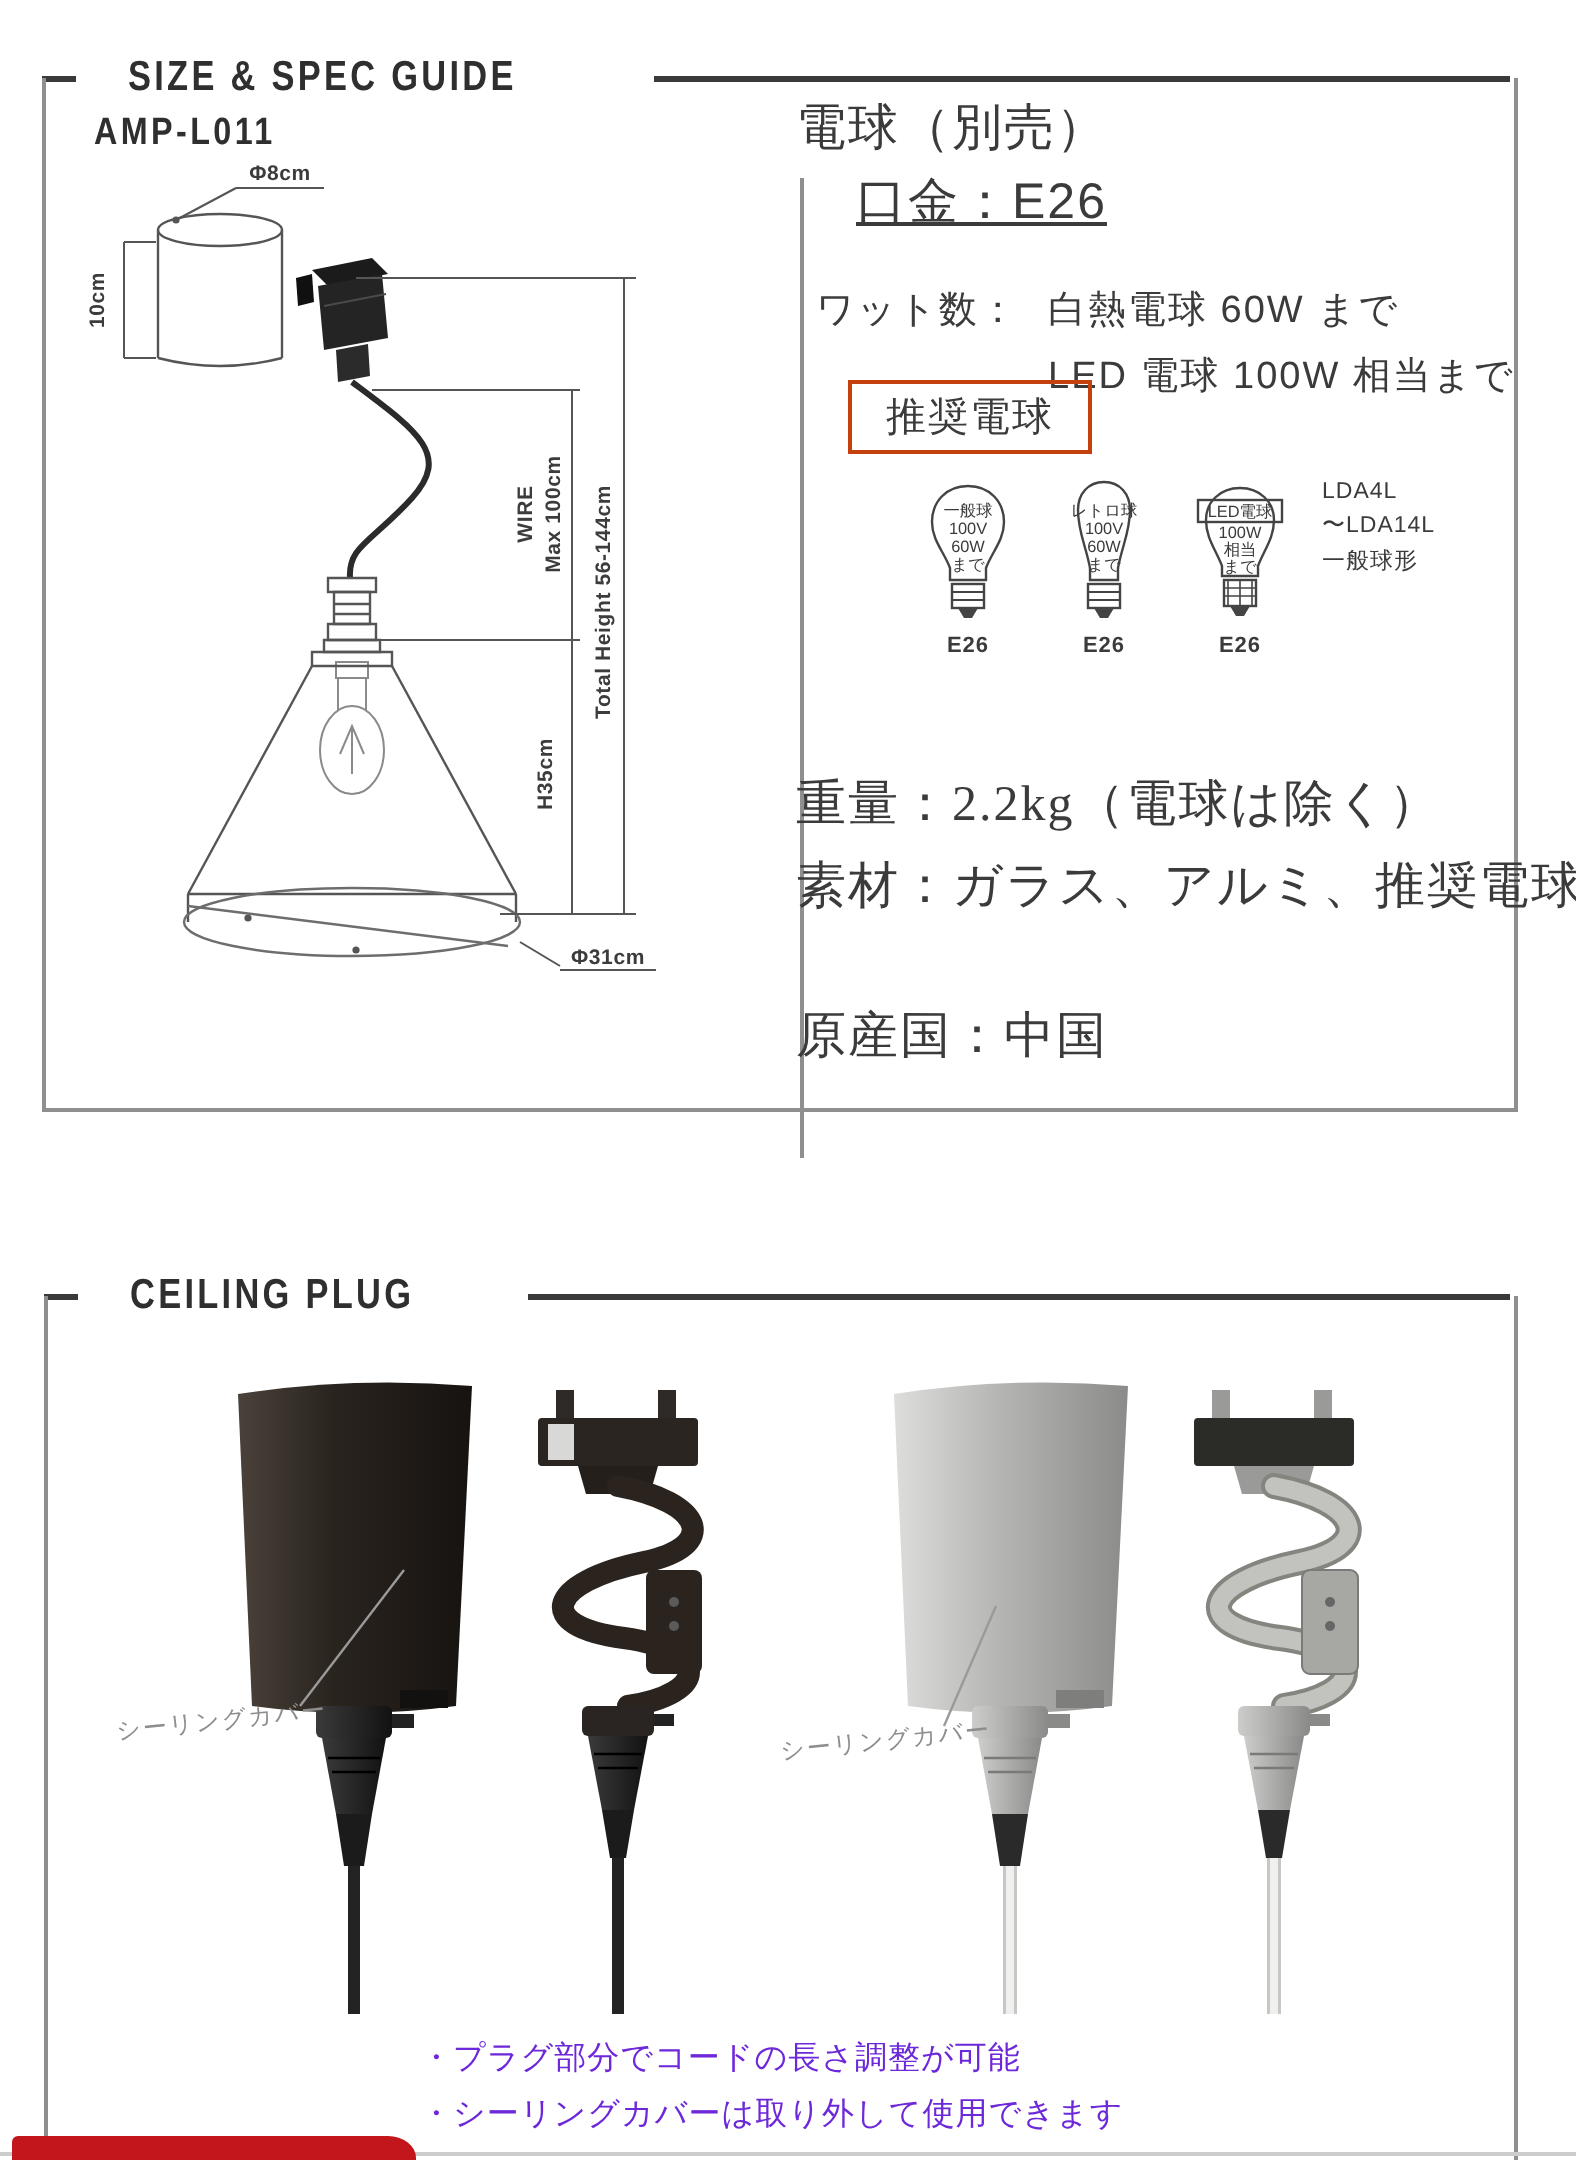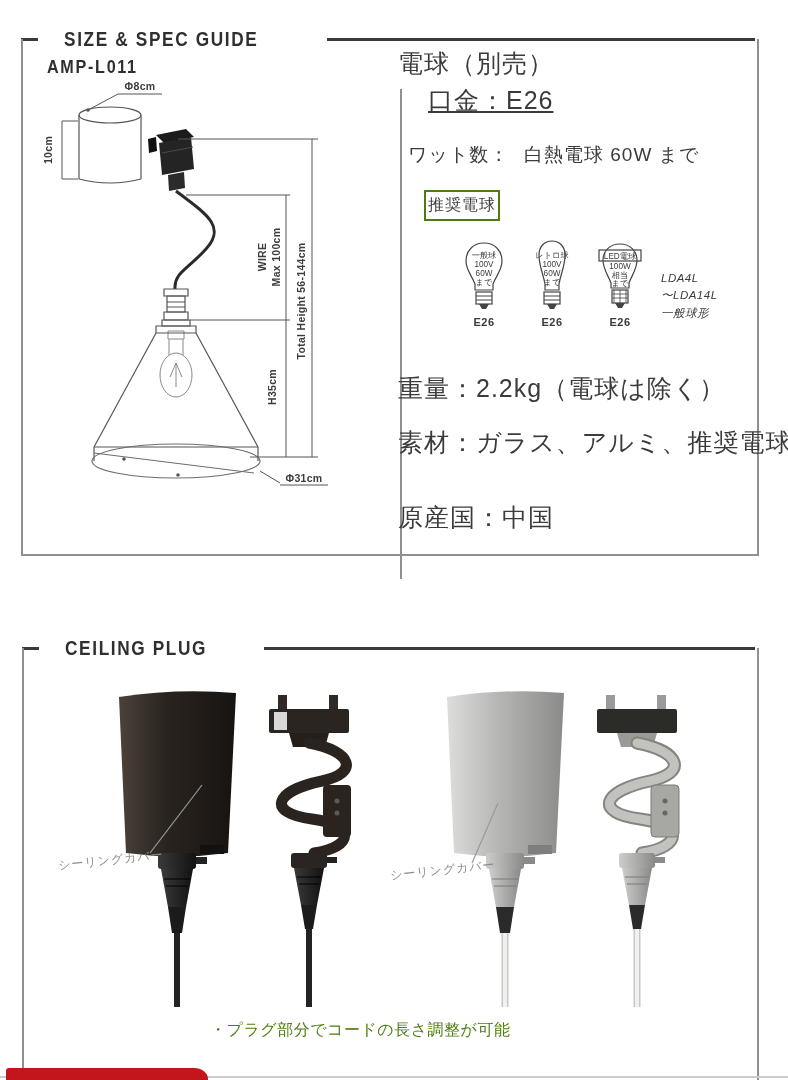"LED 電球 100W 相当まで" div { html: none -> <div>LED 電球 100W 相当まで</div> }
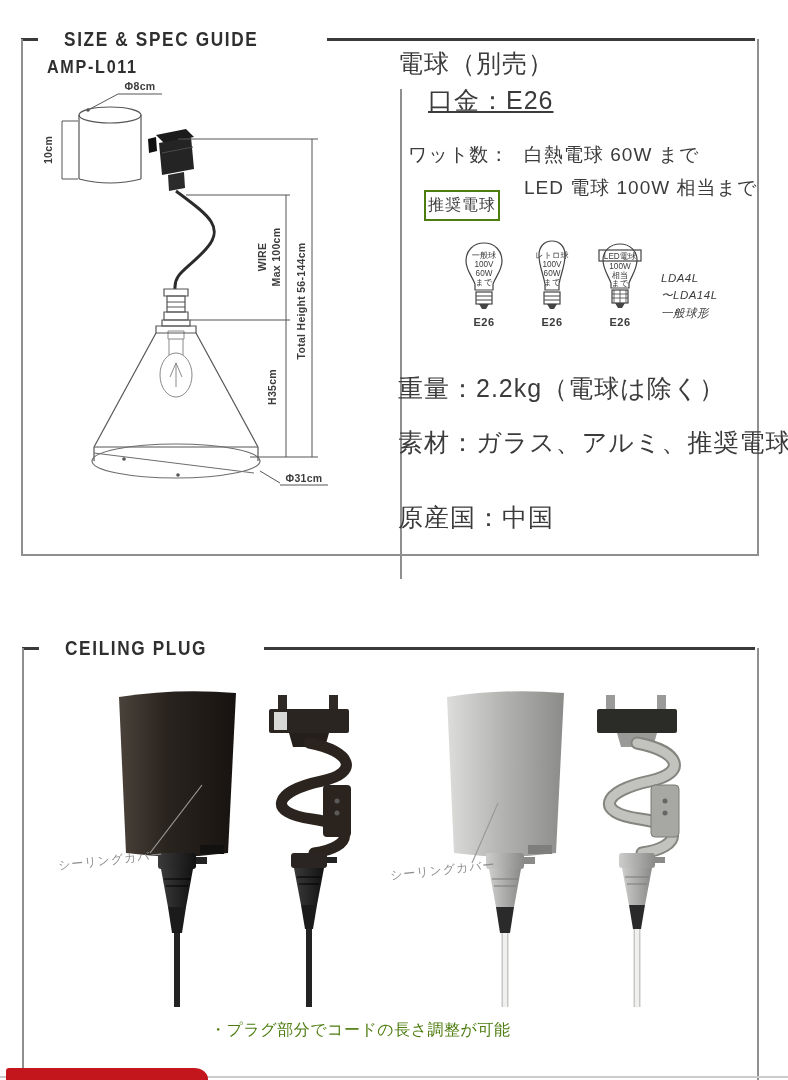"推奨電球" .recommended { border: 2px solid #4d7c0f -> 2px solid #c2410c; font-size: 16px -> 20px; padding: 3px 2px -> 3px 17px }
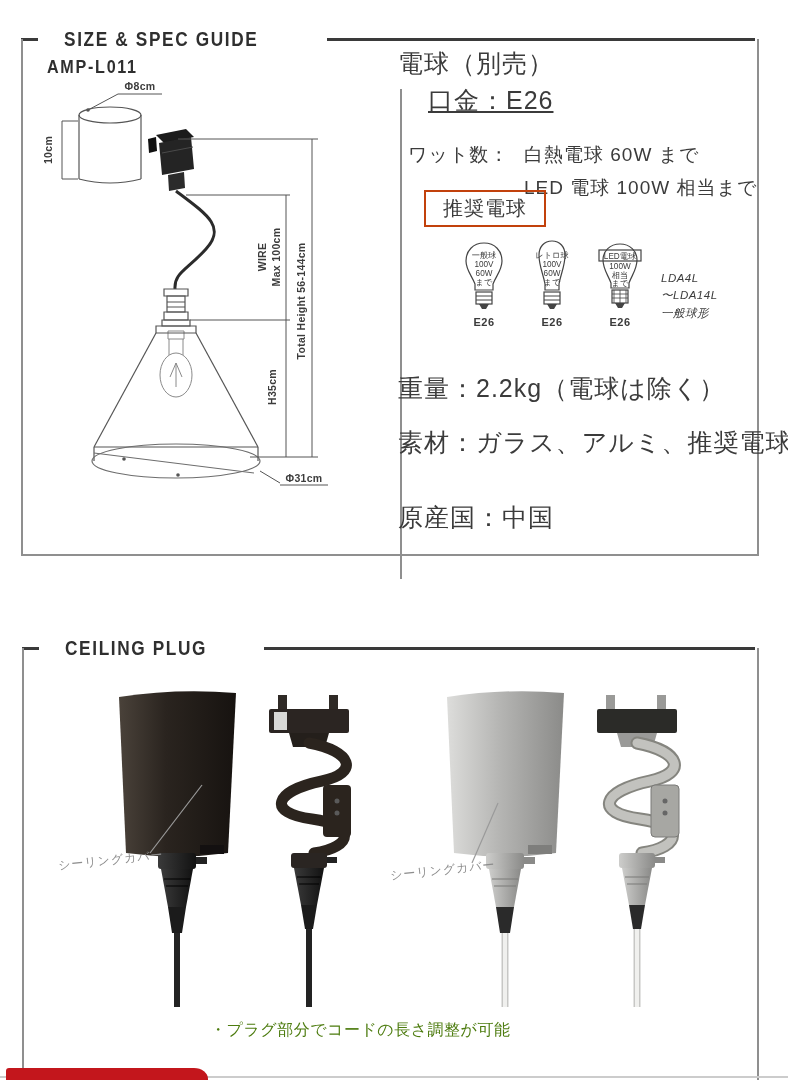"LDA4L" .bulb-note { font-style: italic -> none; margin-top: 32px -> none }
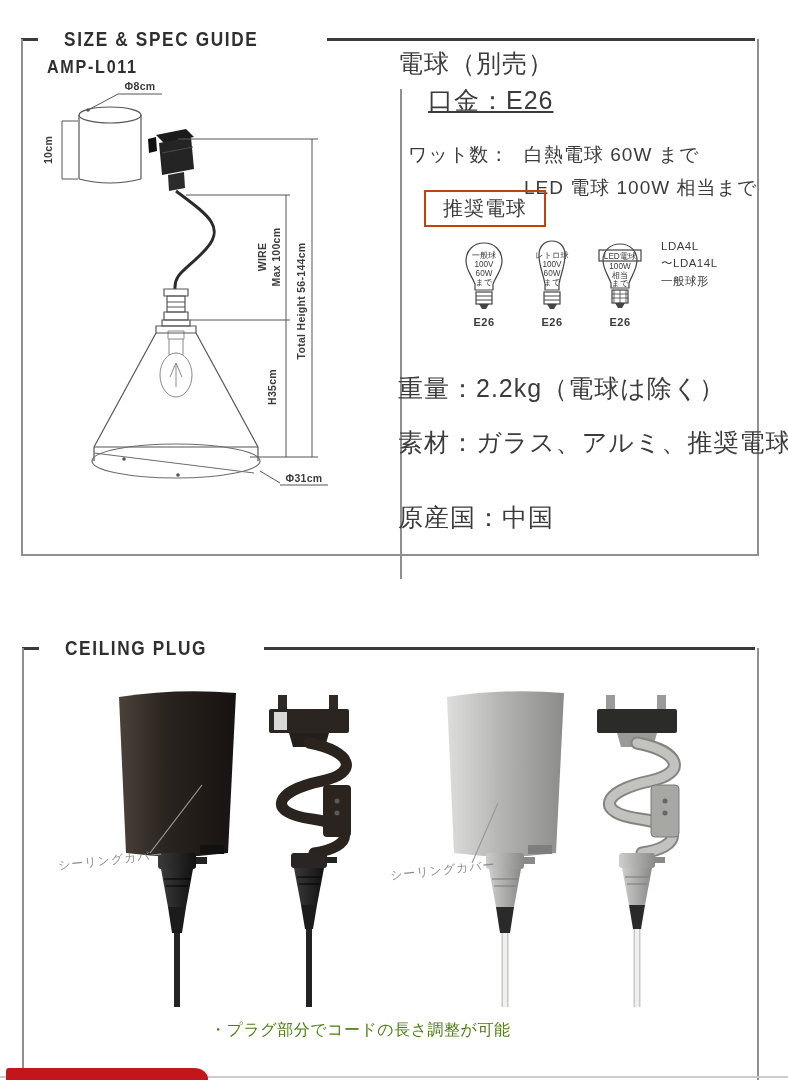"重量：2.2kg（電球は除く）" div.spec-text { font-family: none -> Liberation Serif, serif; top: 372px -> 385px }
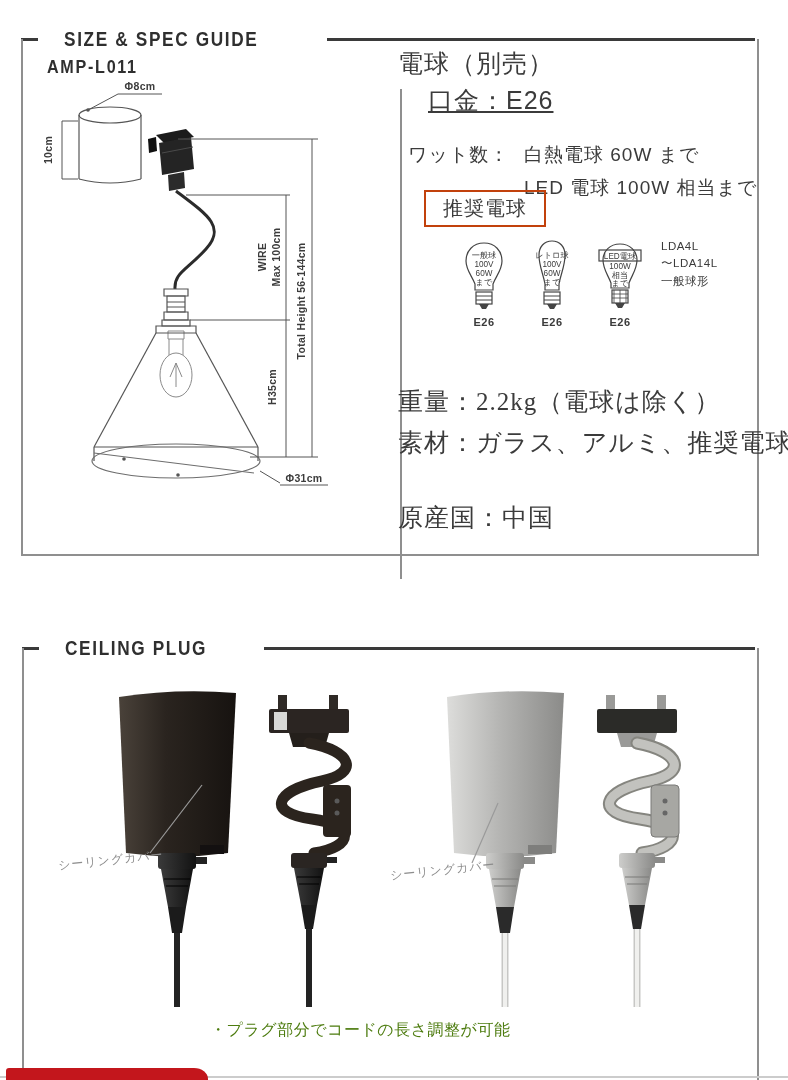"・プラグ部分でコードの長さ調整が可能" .notes { color: #4d7c0f -> #6d28d9 }
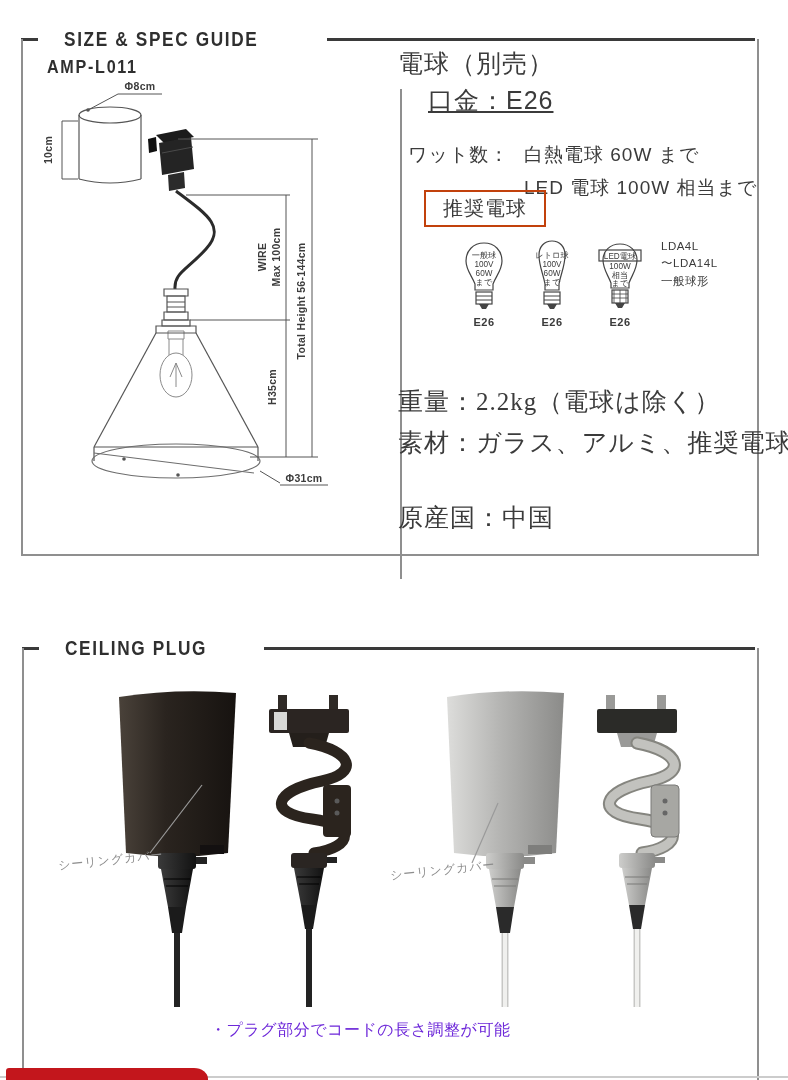"・シーリングカバーは取り外して使用できます" div { html: none -> <div>・シーリングカバーは取り外して使用できます</div> }
